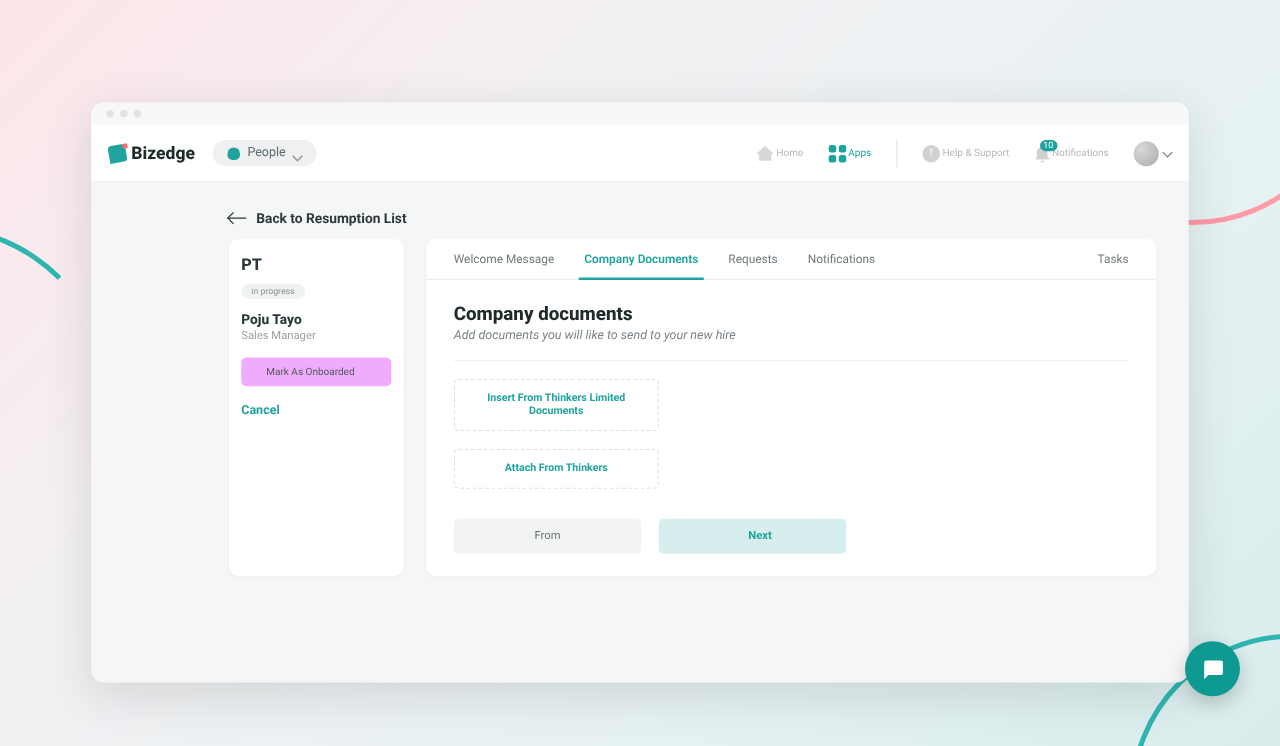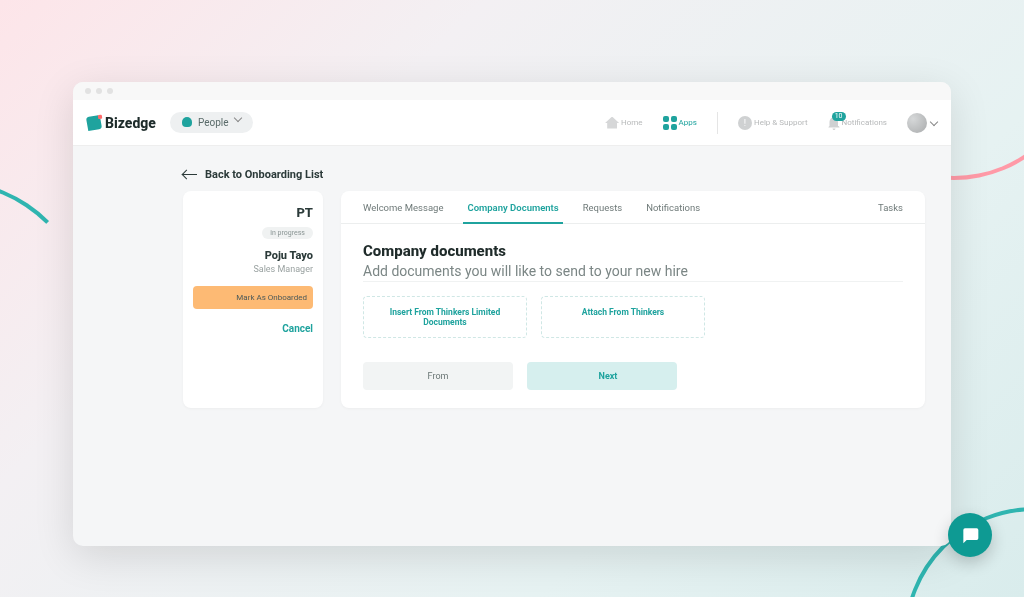"People" .people-chip { align-items: flex-start -> flex-end }
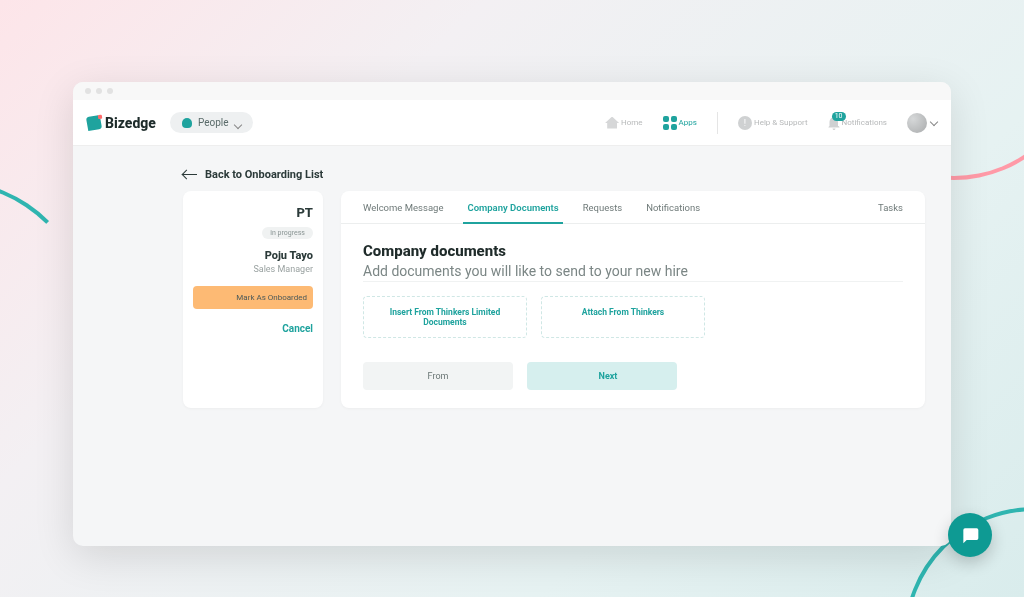"Back to Onboarding List" span { text: Onboarding -> Resumption }
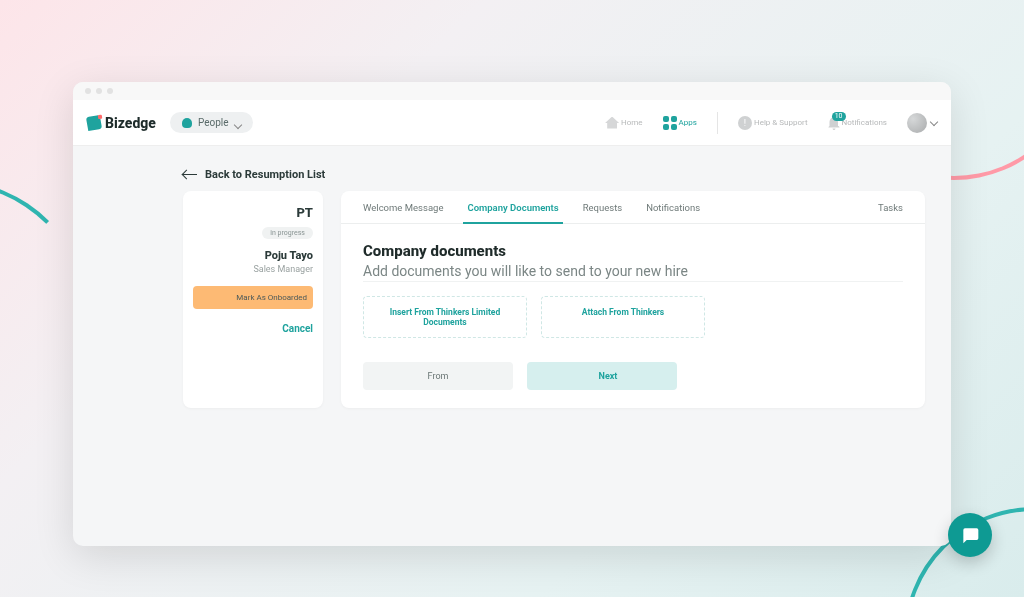"PT" .card-left { text-align: right -> left }
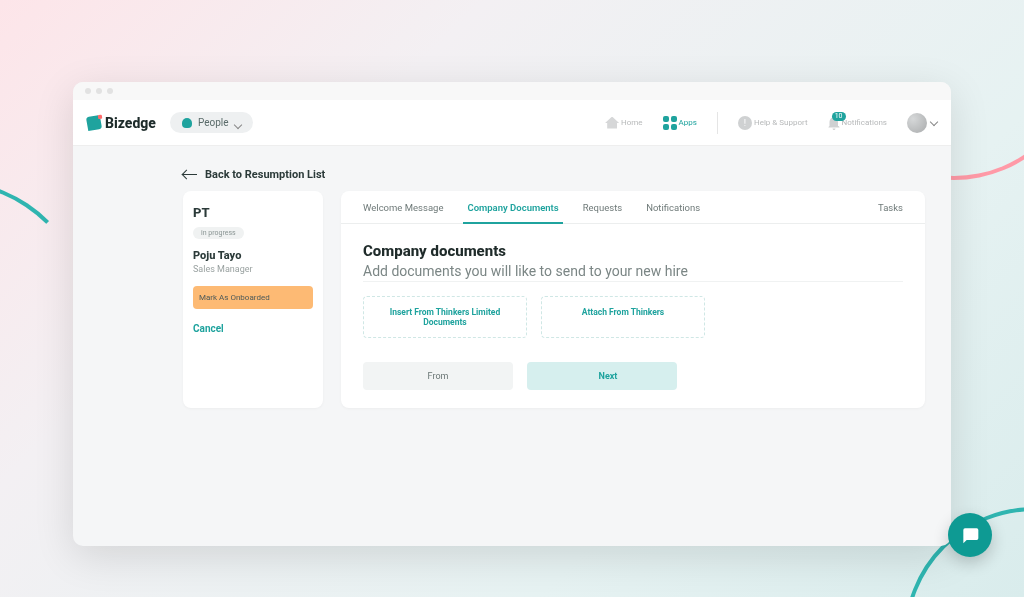"Add documents you will like" .section p { font-size: 14px -> 10px; font-style: none -> italic; padding-bottom: 2px -> 14px }
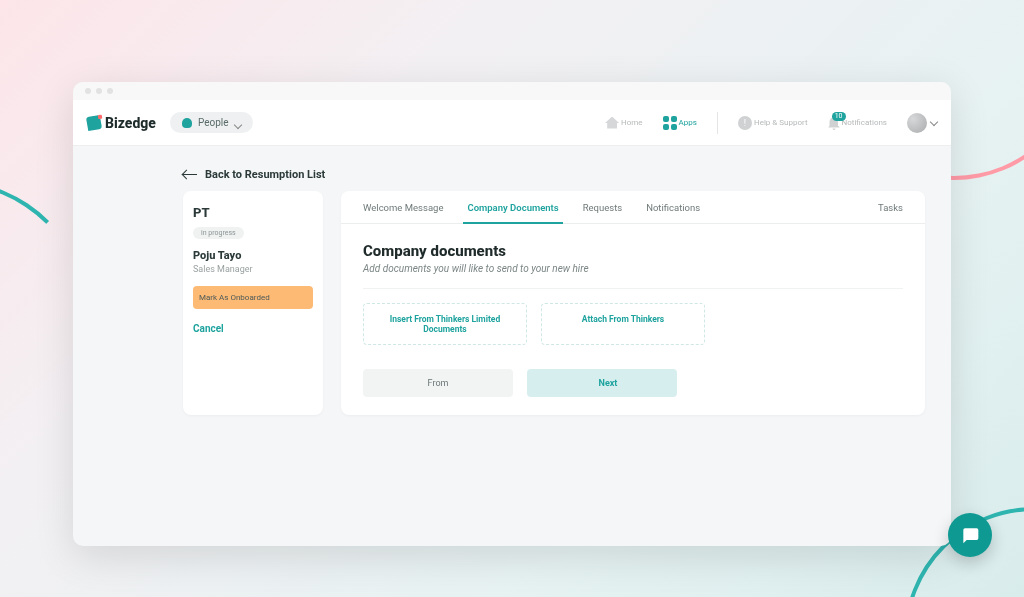"Mark As Onboarded" .btn-onboard { background: #fdba74 -> #f0abfc; padding: 7px 6px -> 7px 20px }
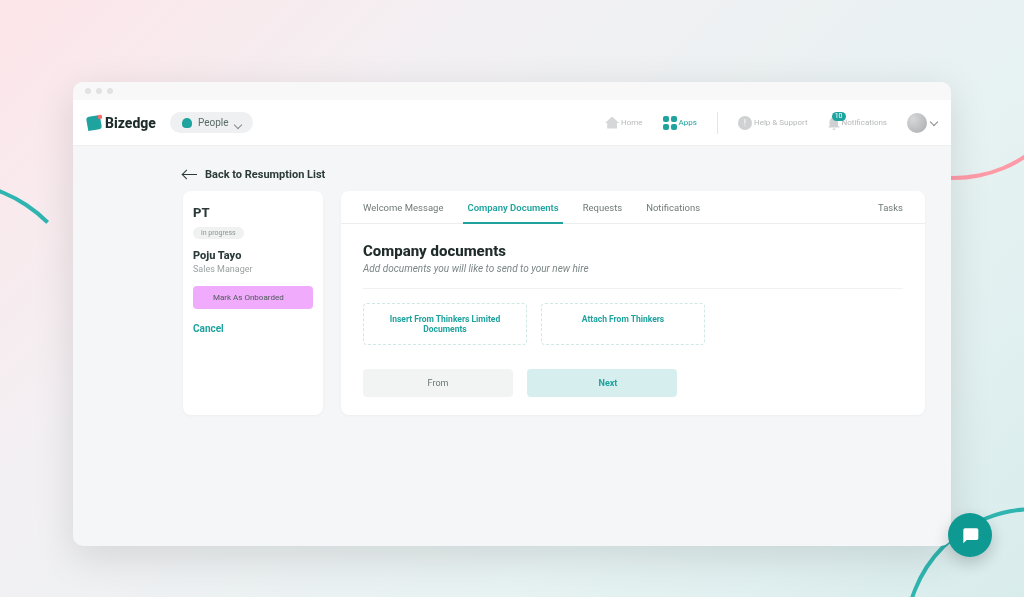"Insert From Thinkers Limited Documents" .attach-row { flex-direction: none -> column }
